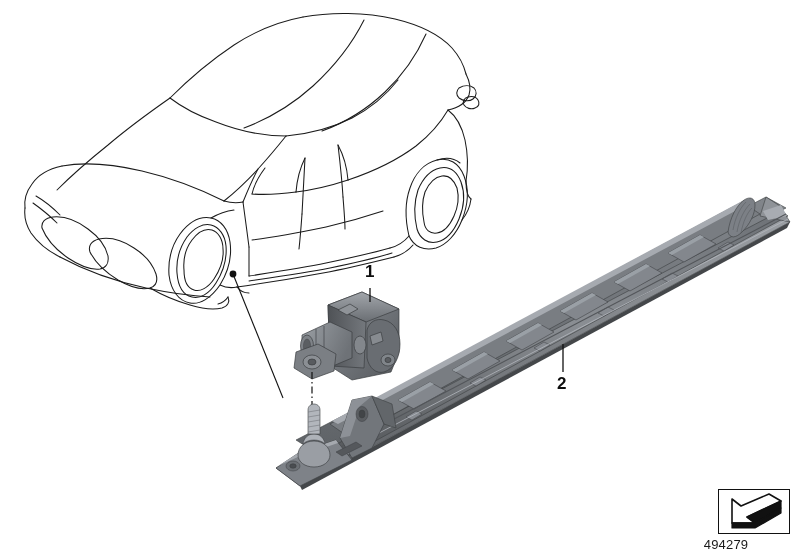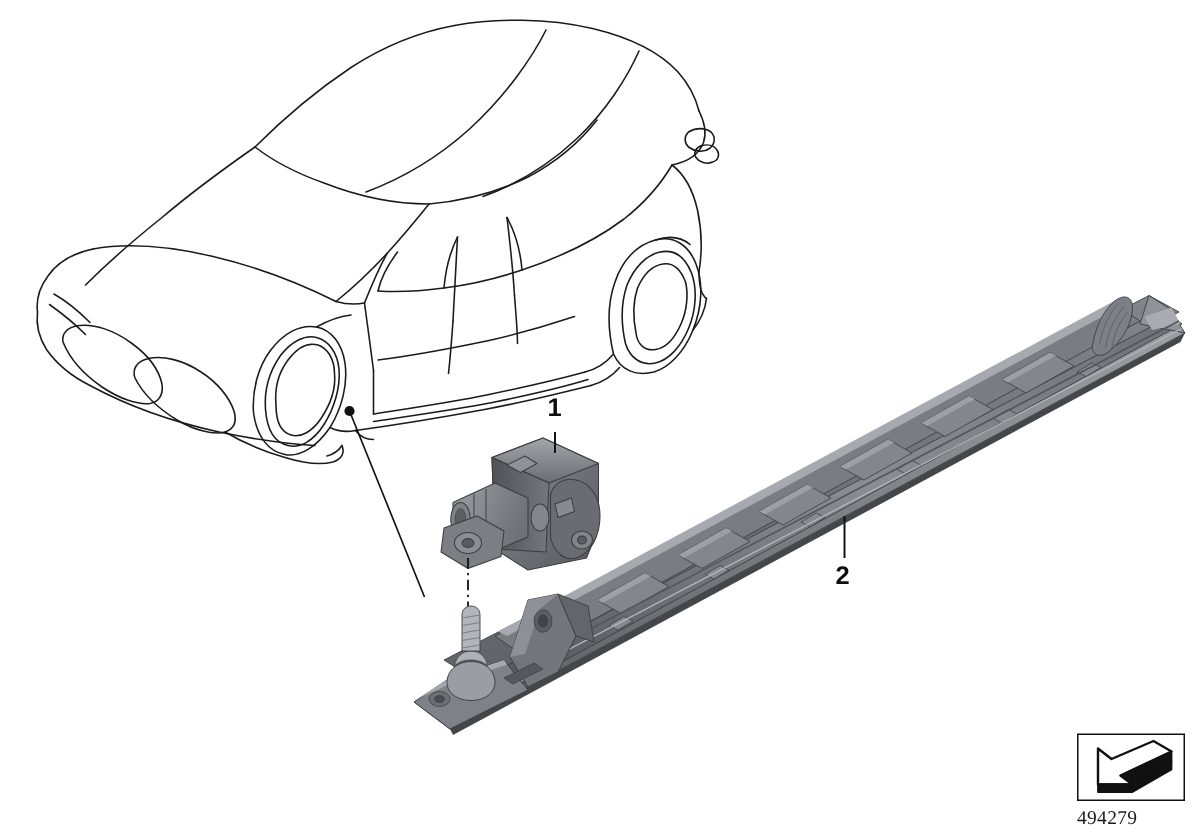"494279" #part-number { font-family: Liberation Serif, serif -> Liberation Sans, sans-serif; left: 718px -> 690px; text-align: left -> center }
